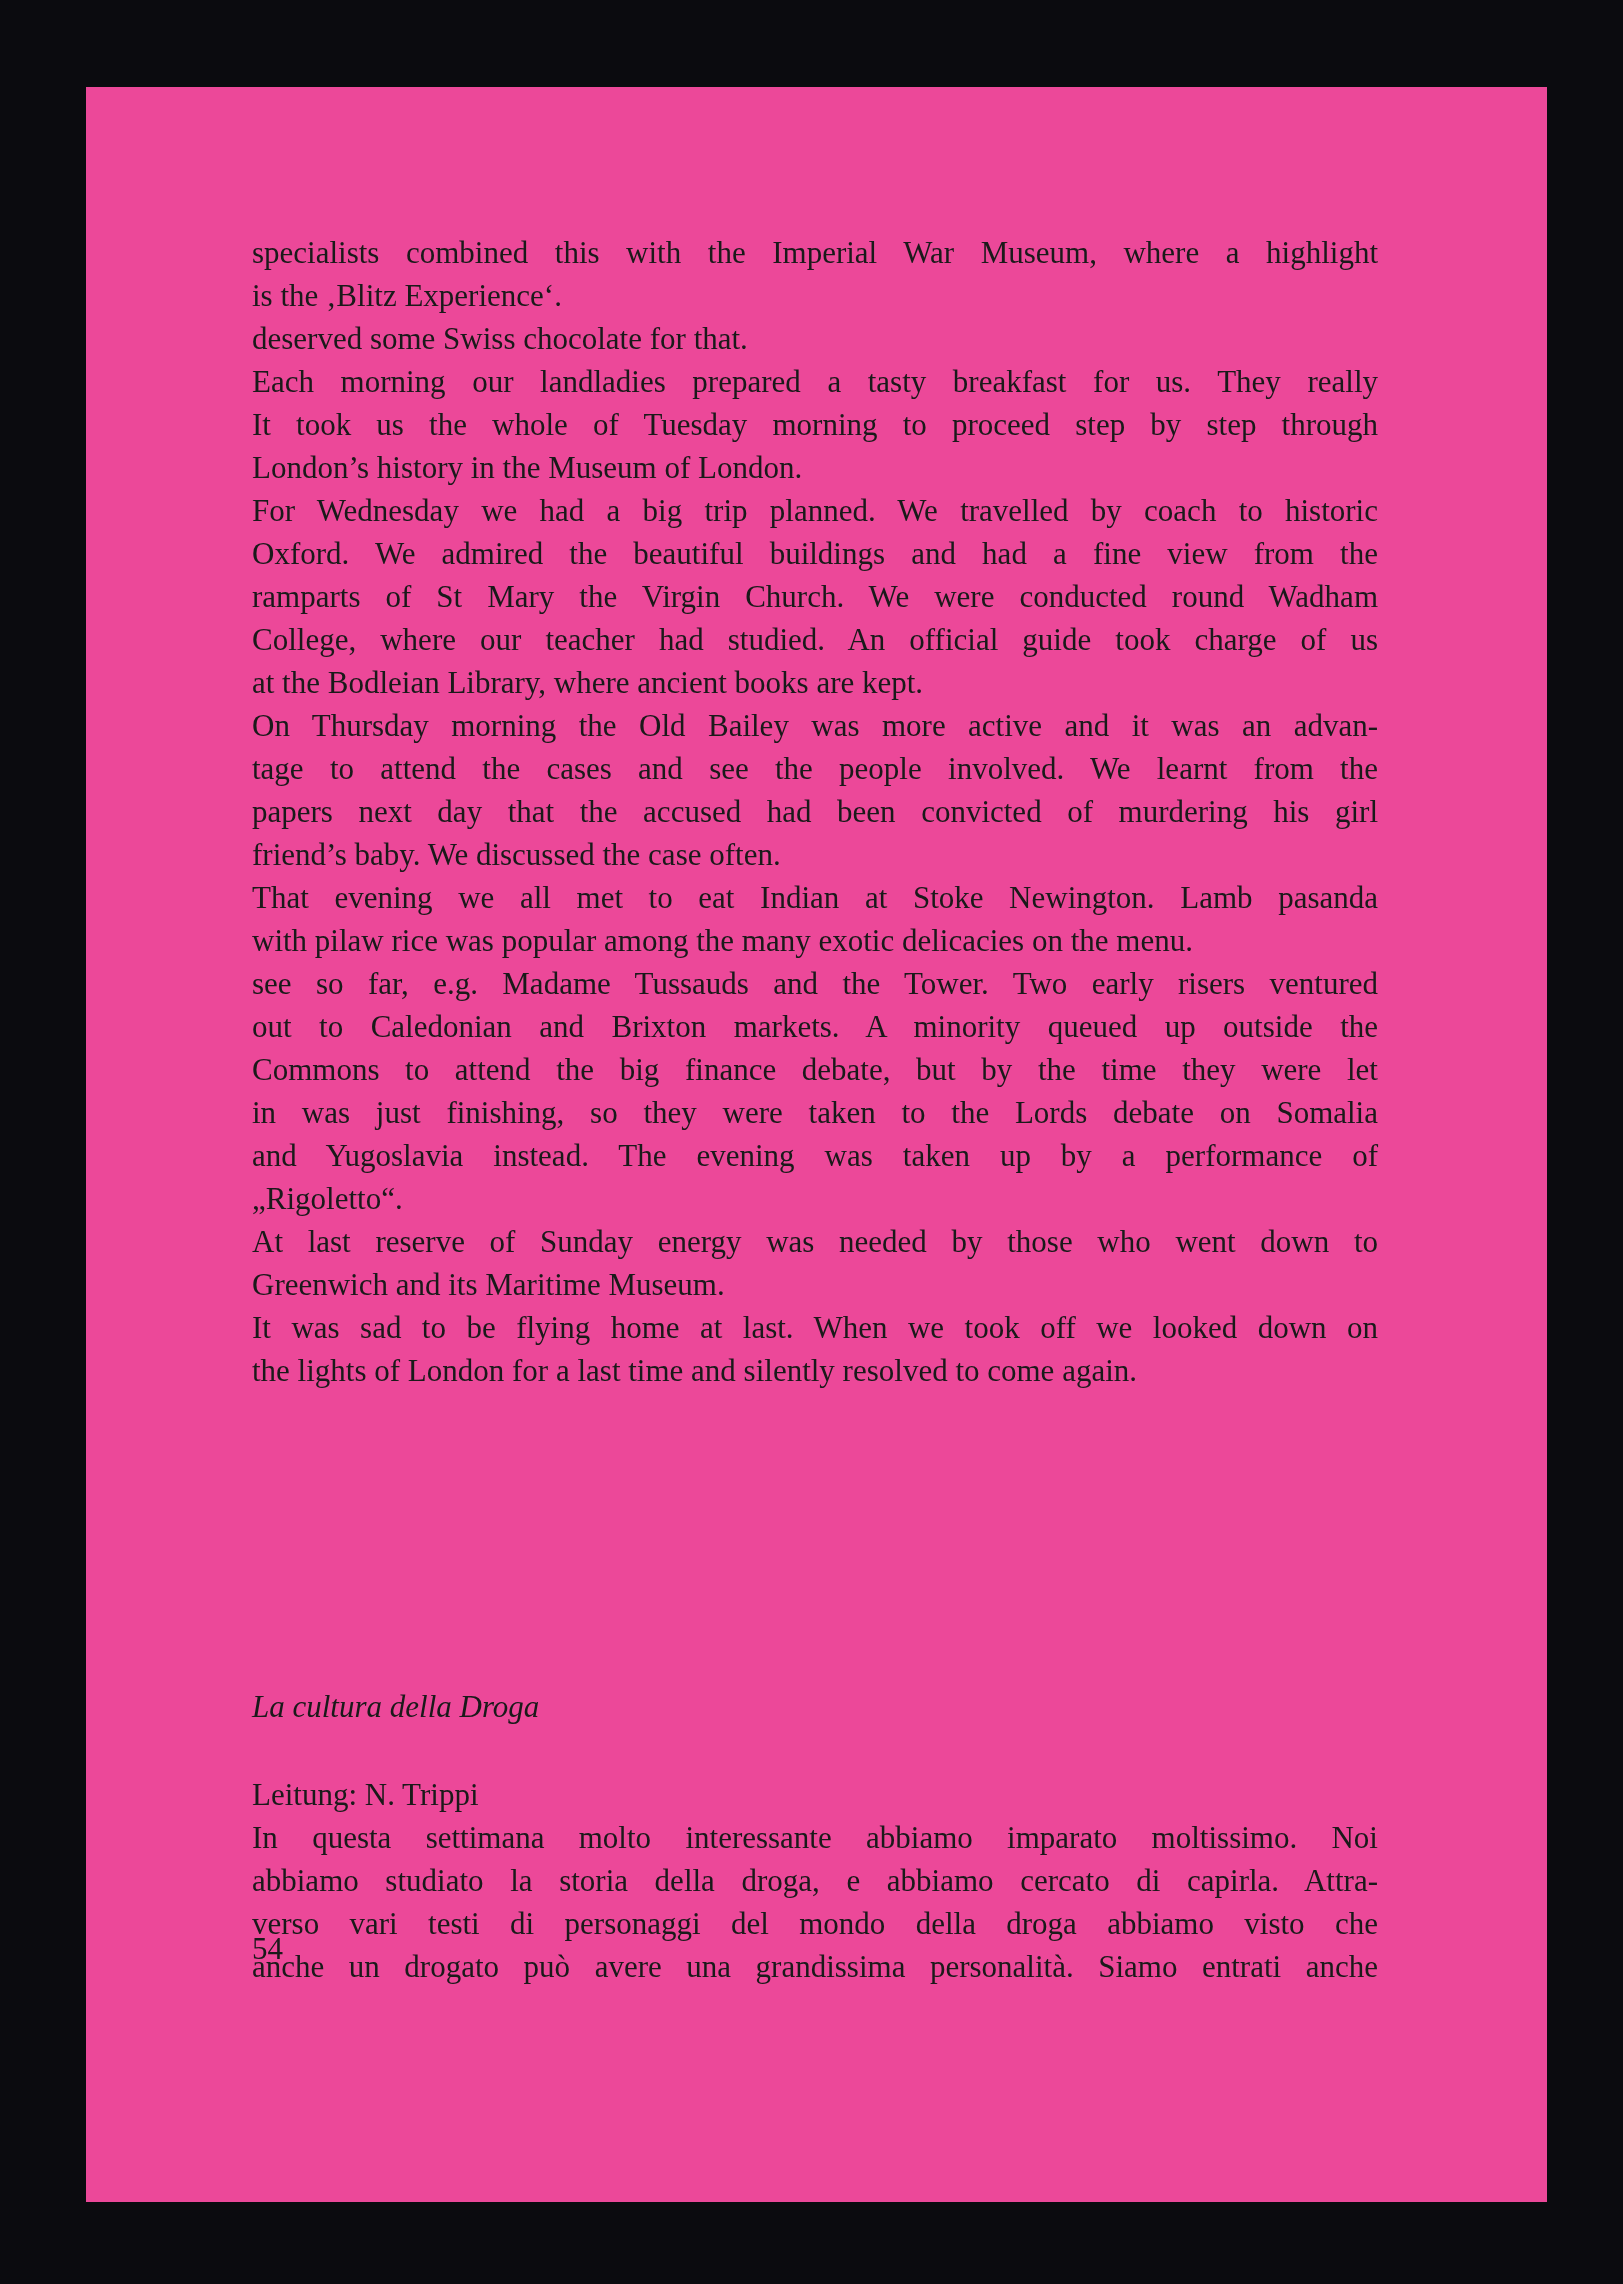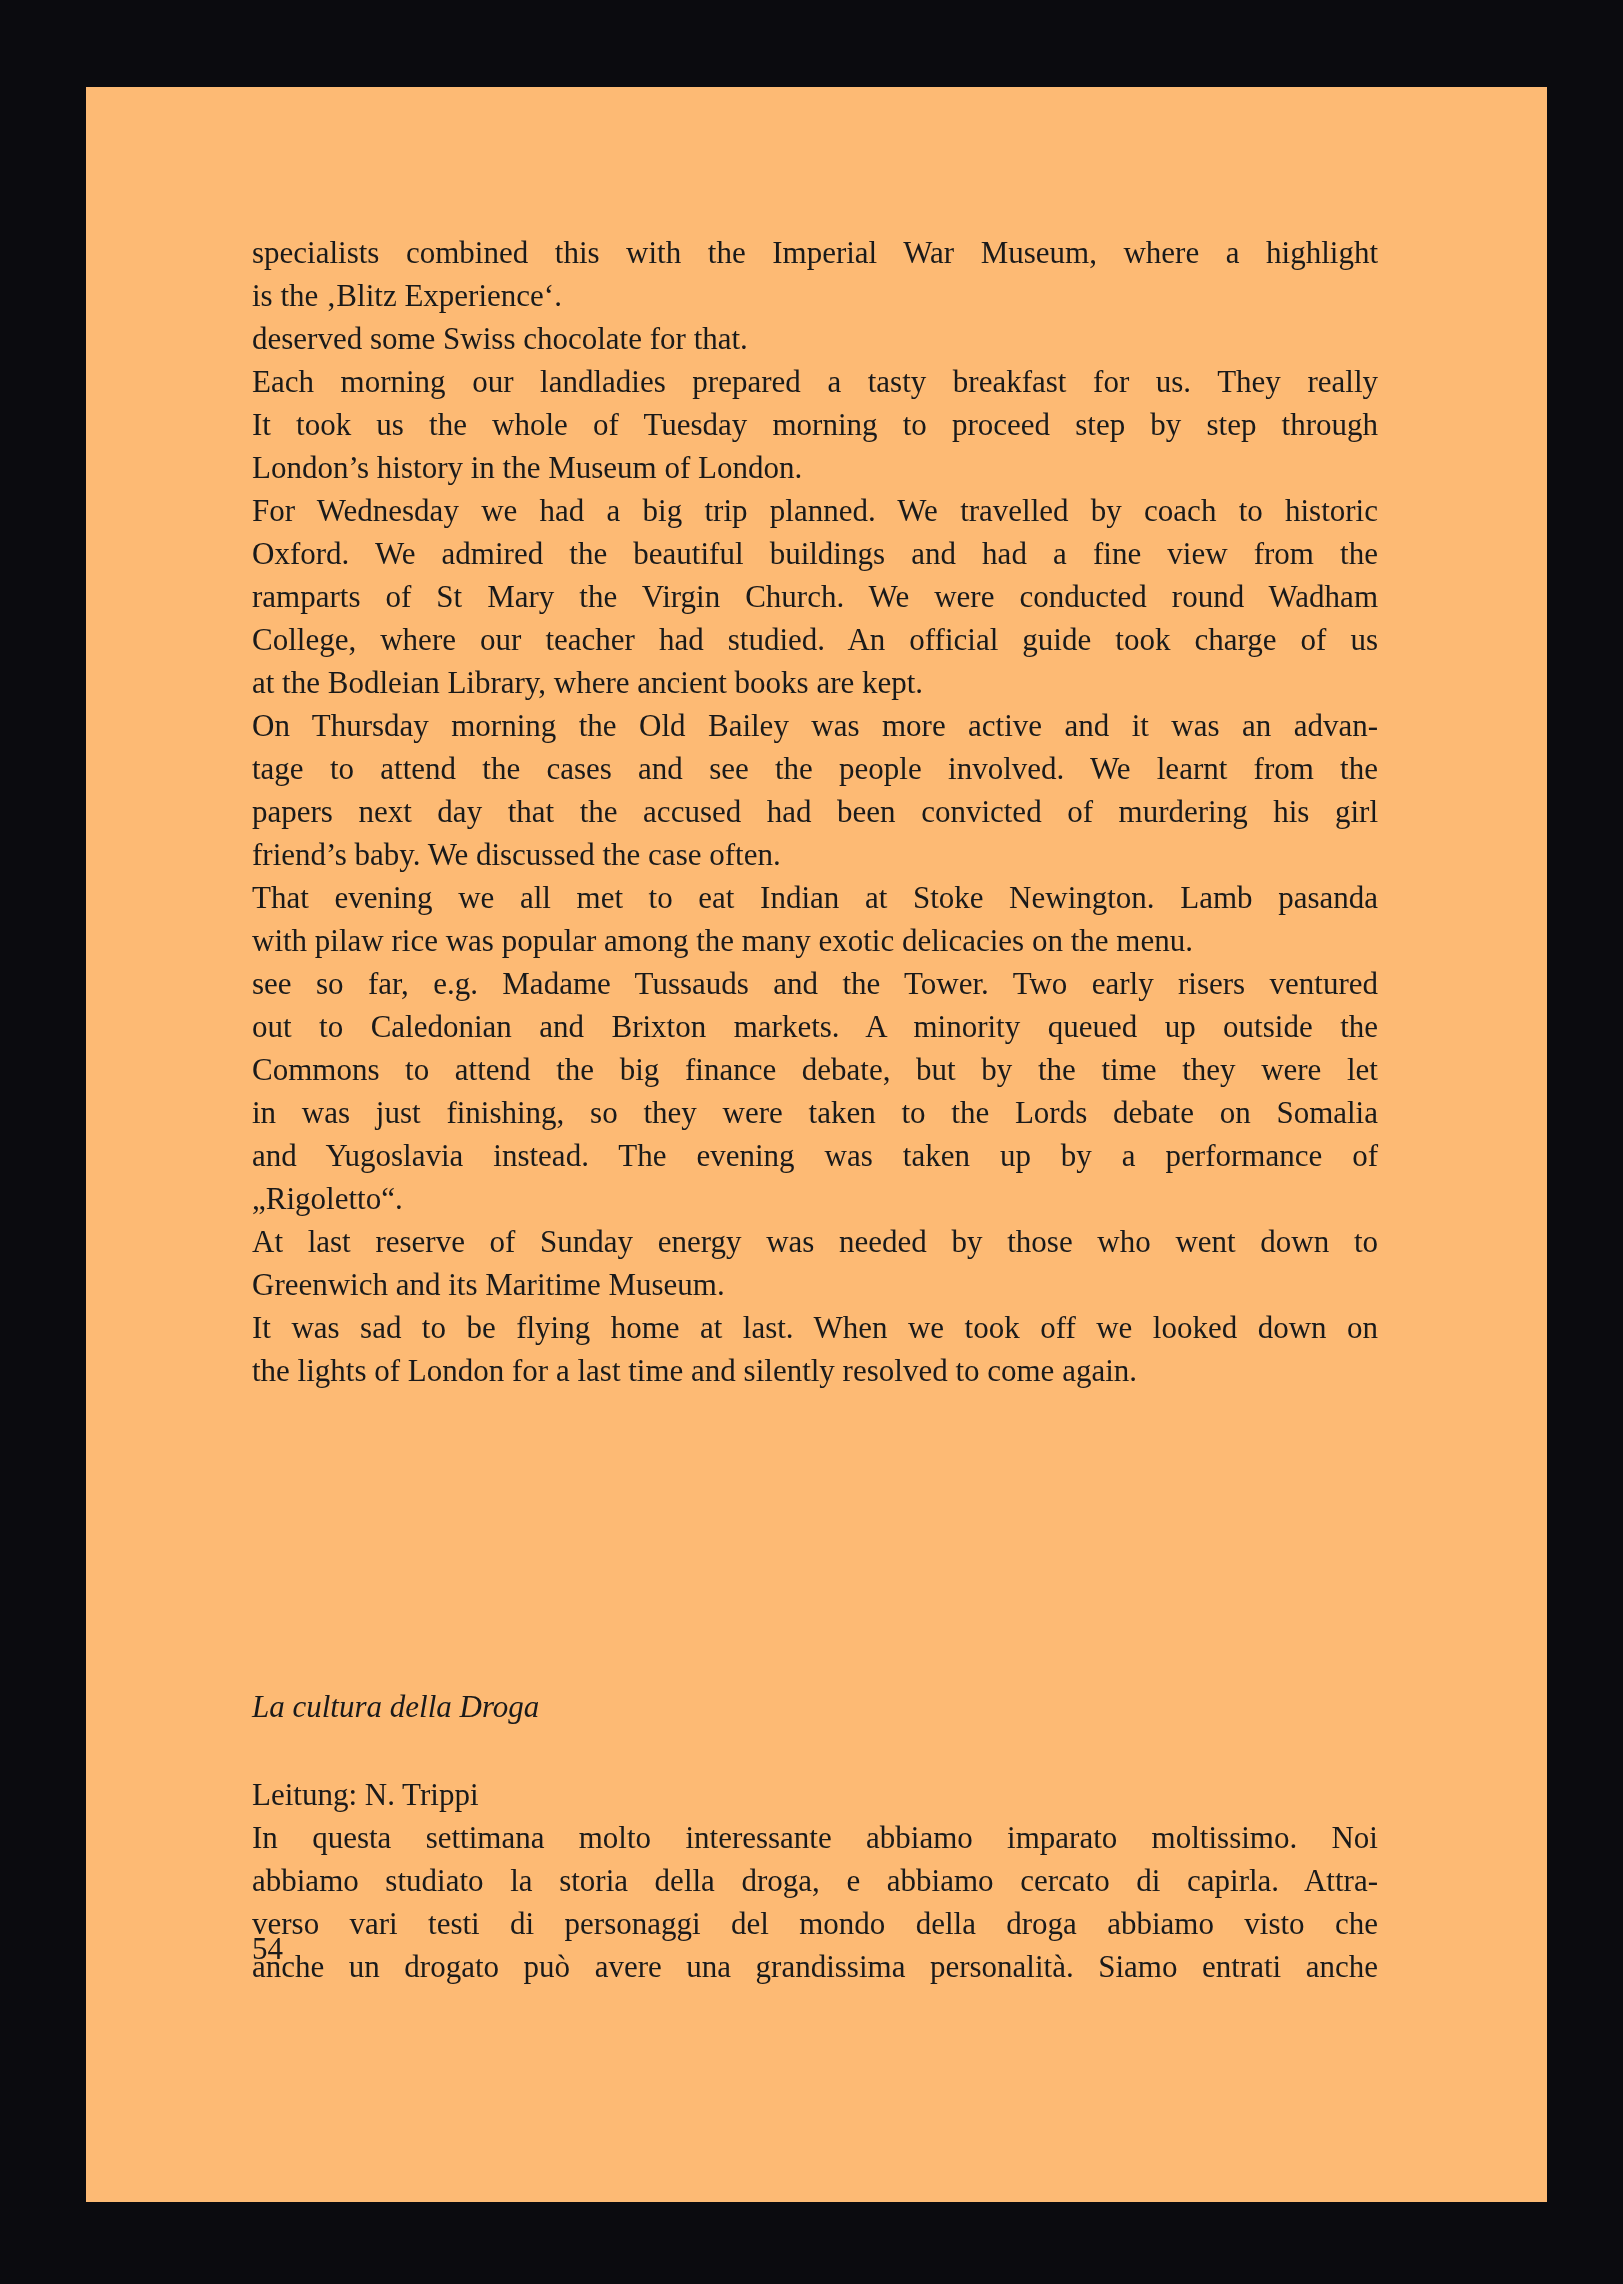"specialists combined this with the" .page { background: #fdba74 -> #ec4899 }
